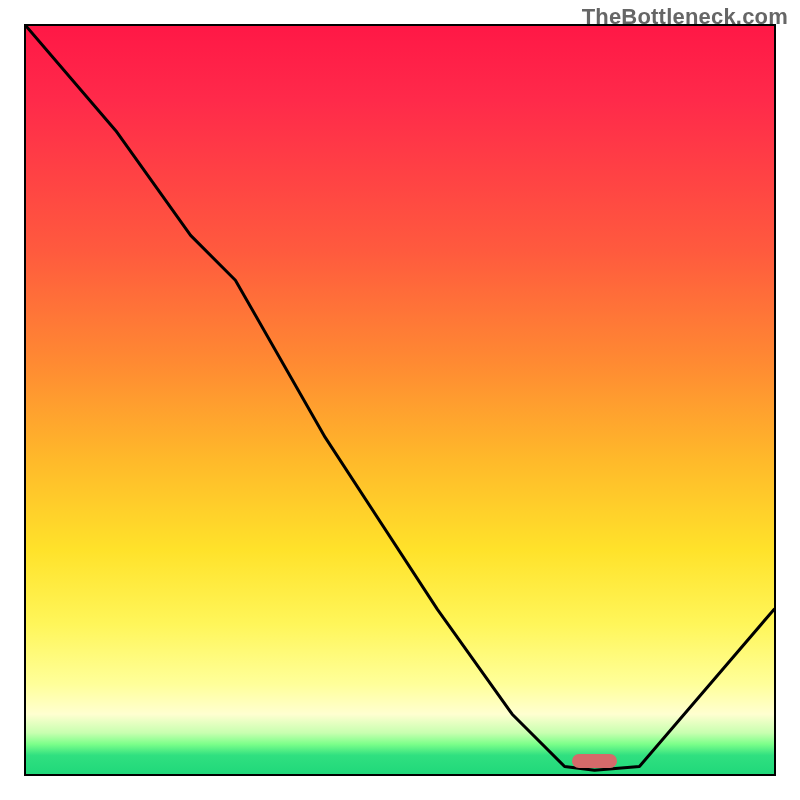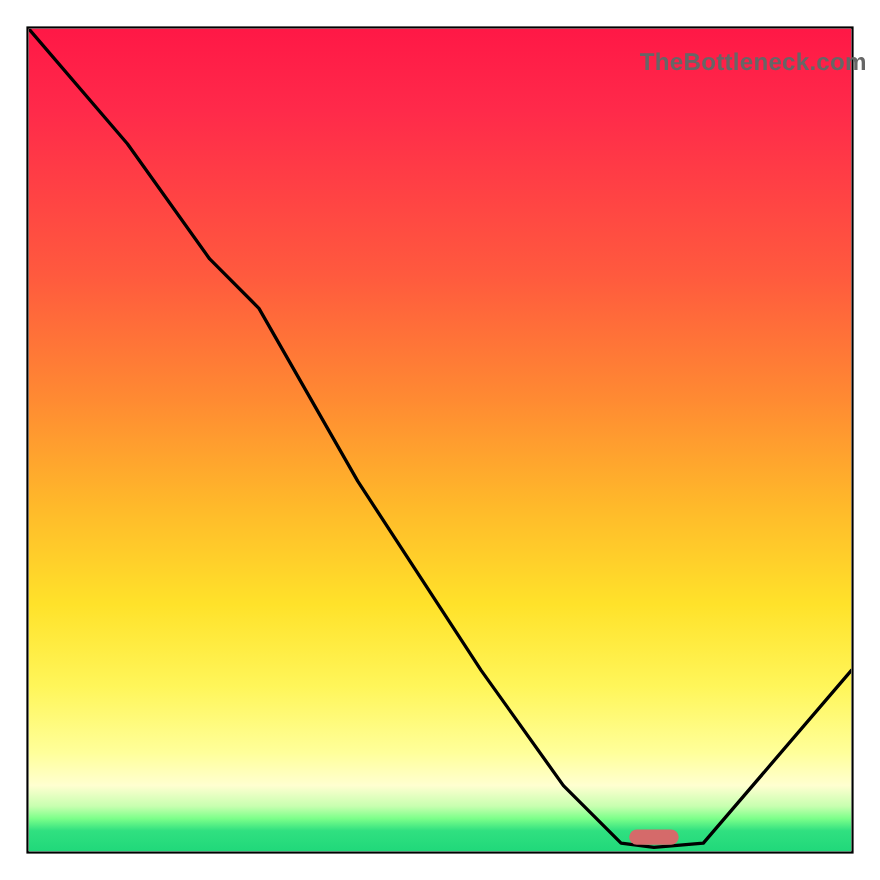"TheBottleneck.com" .watermark { margin-top: 40px -> none }
